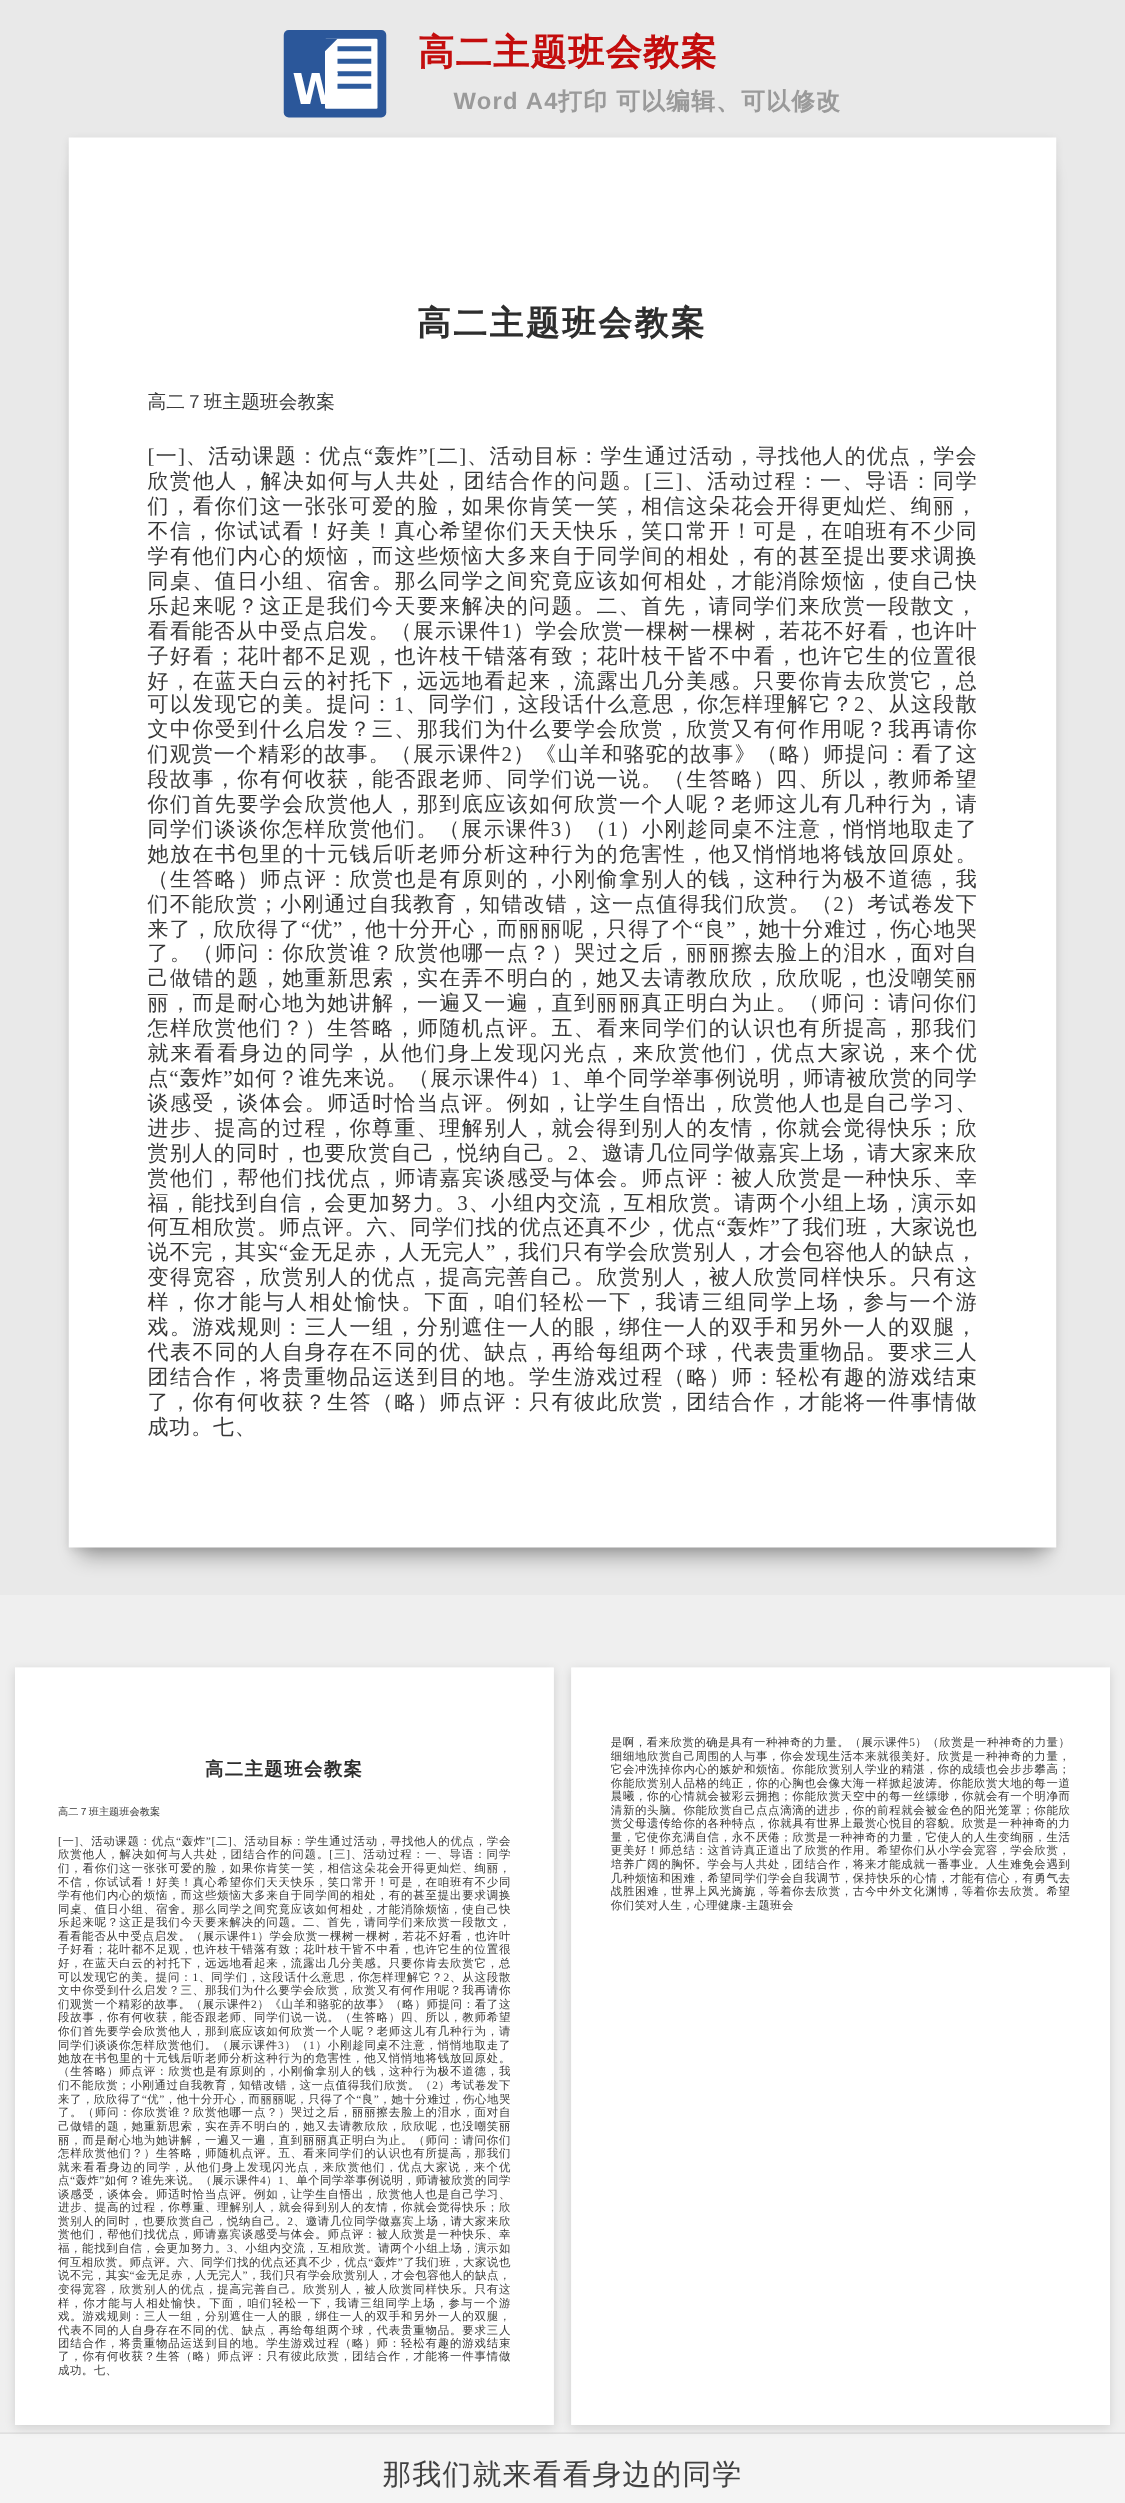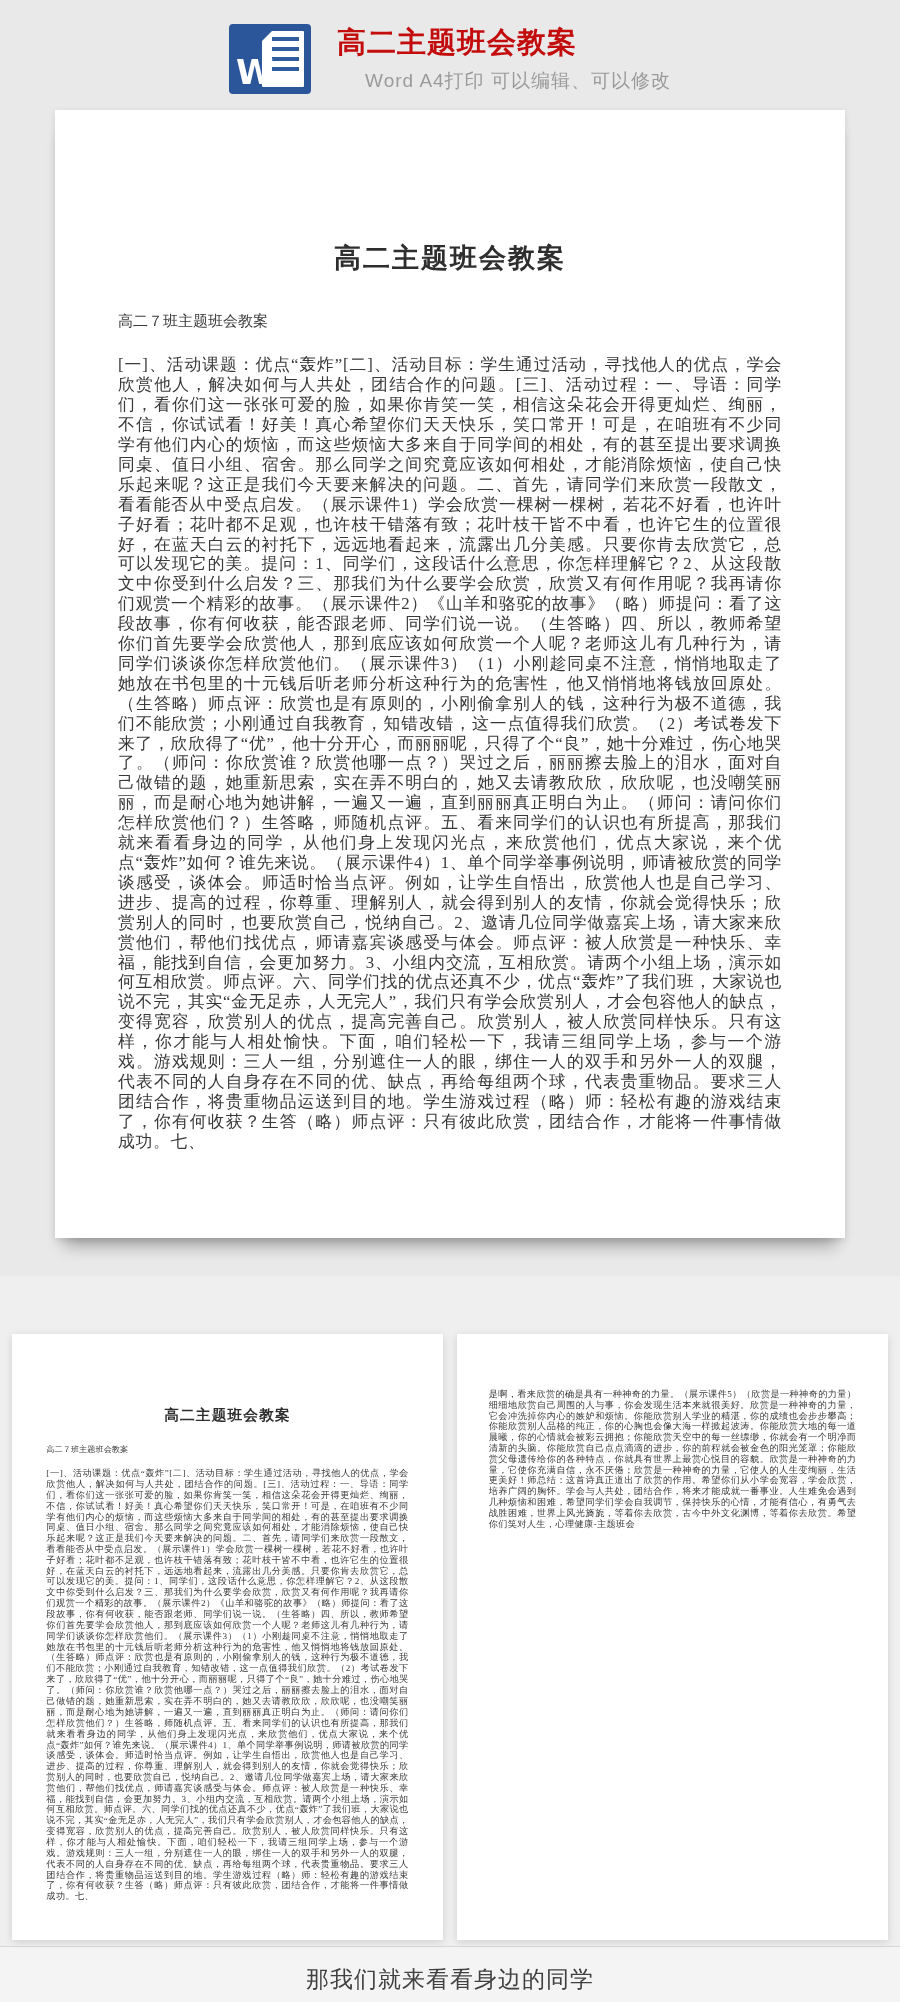"Word A4打印 可以编辑、可以修改" .header-subtitle { font-weight: normal -> bold }
